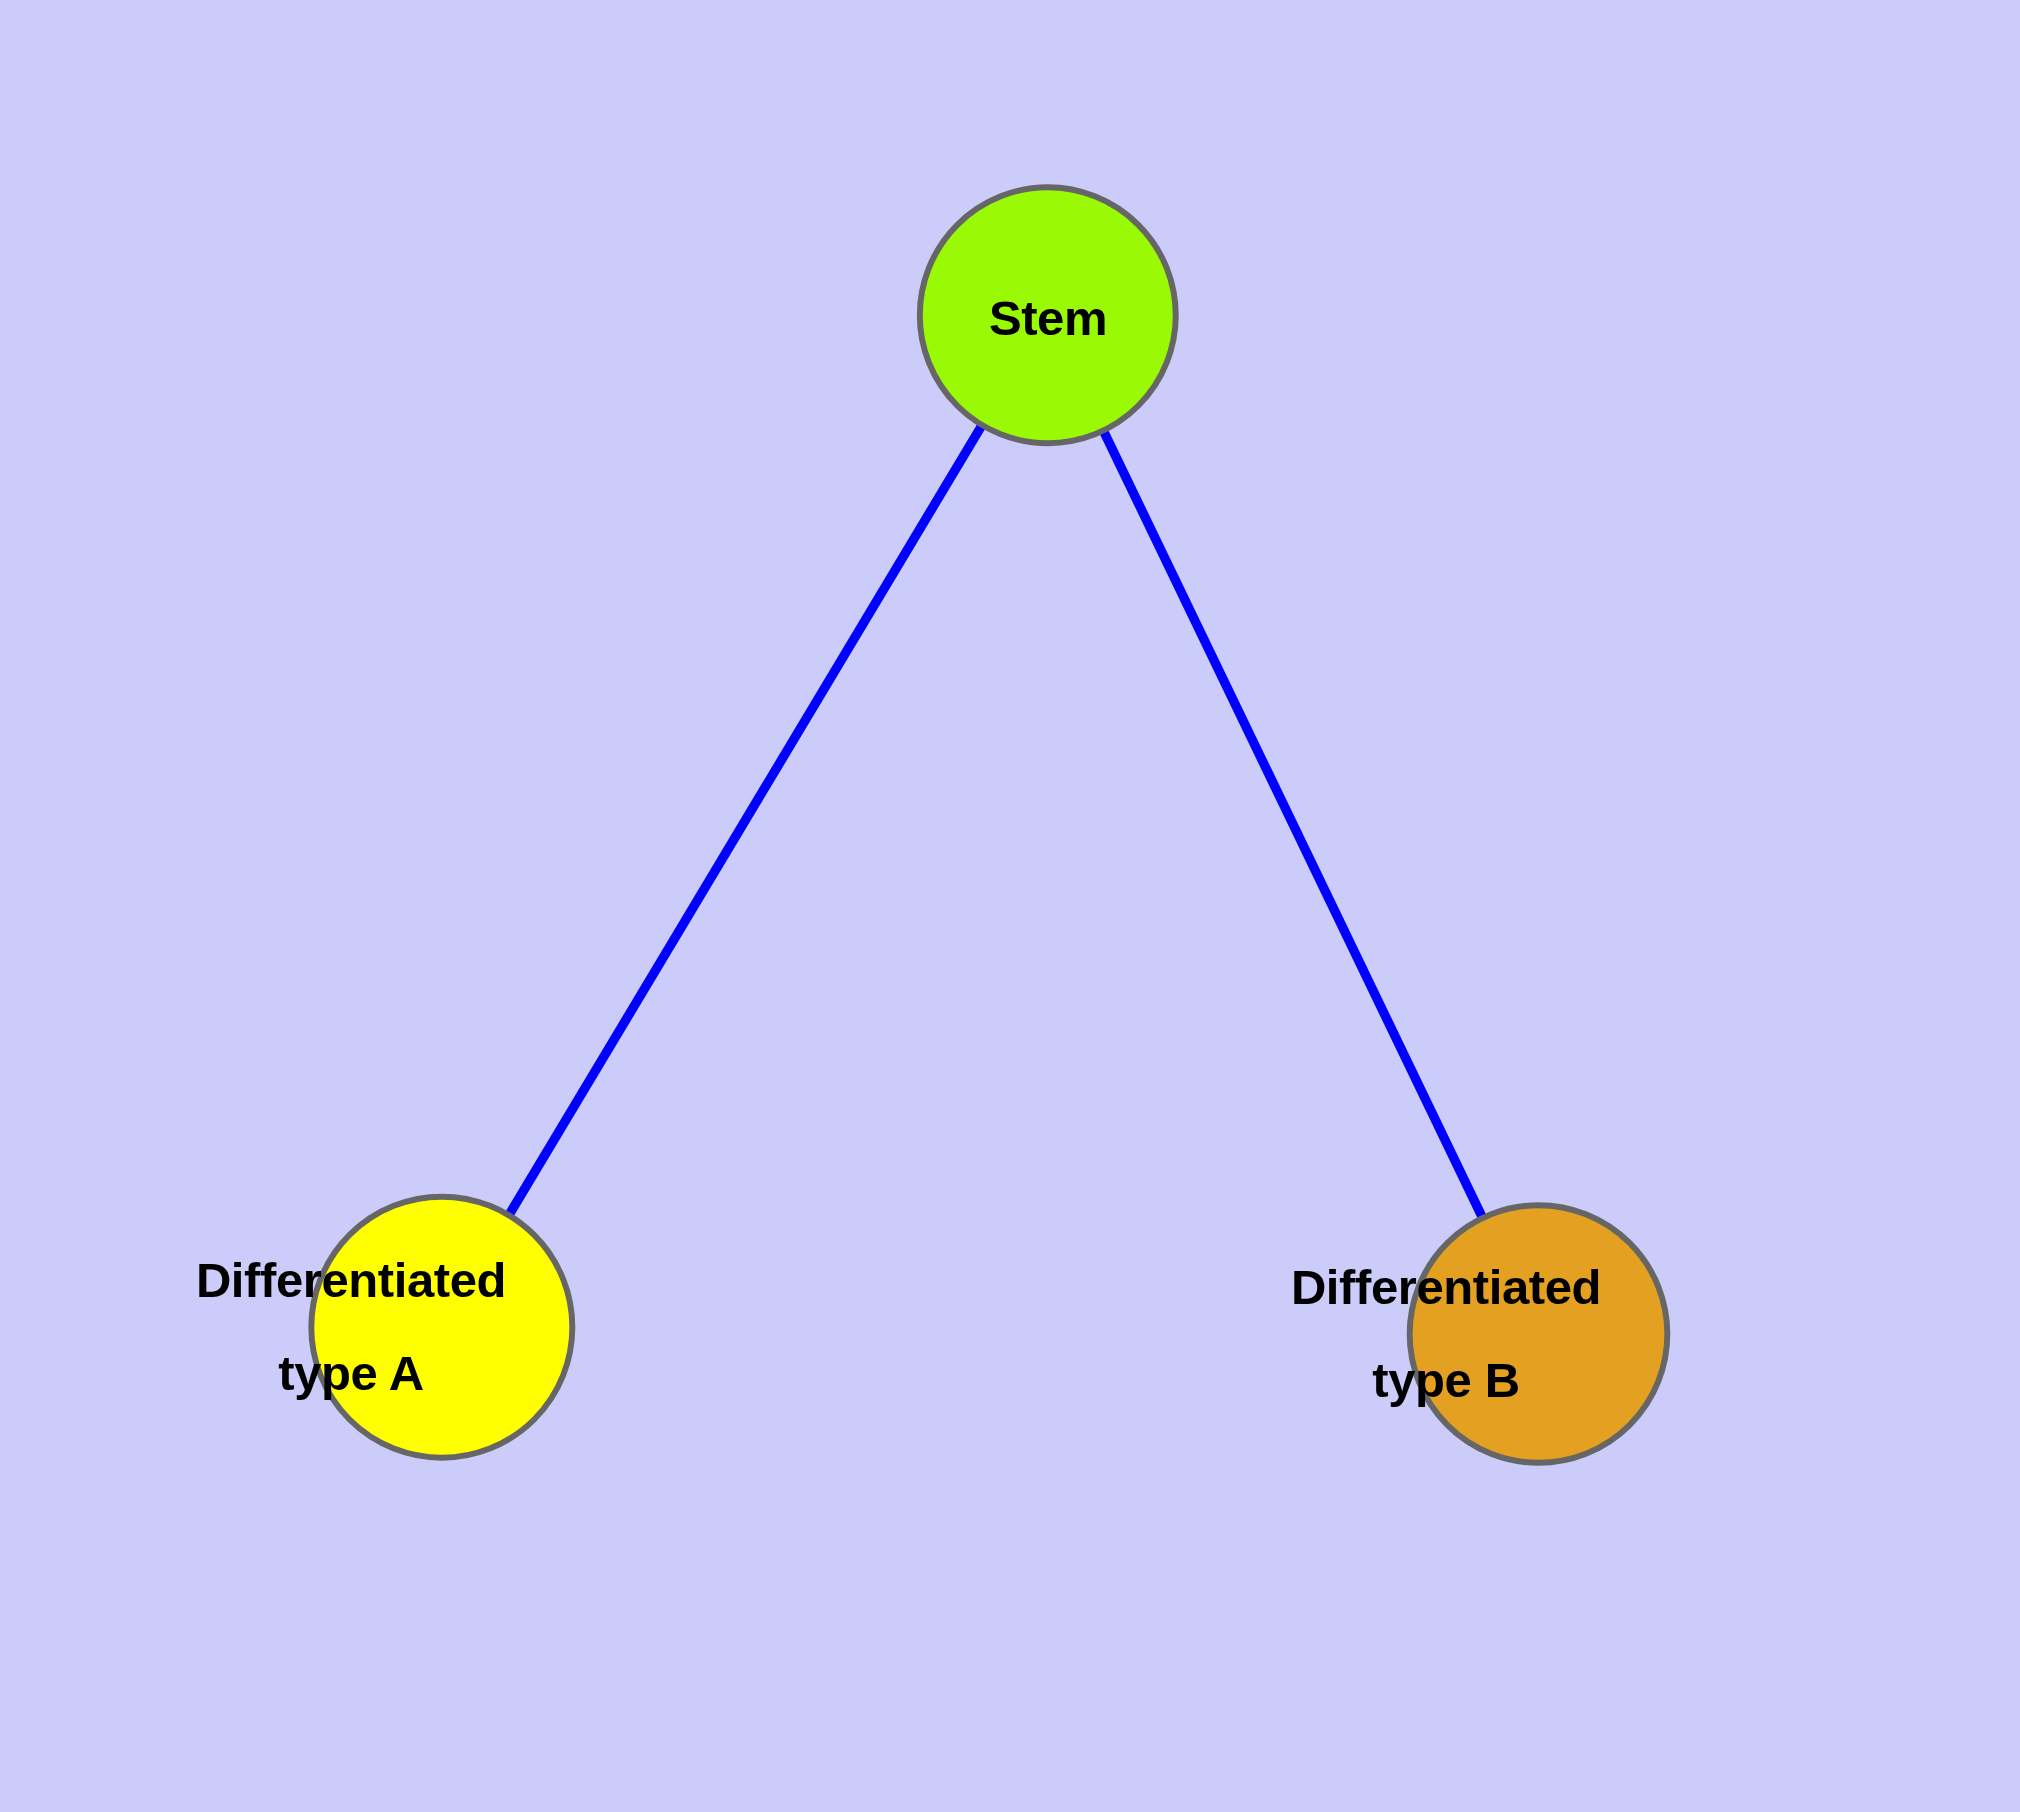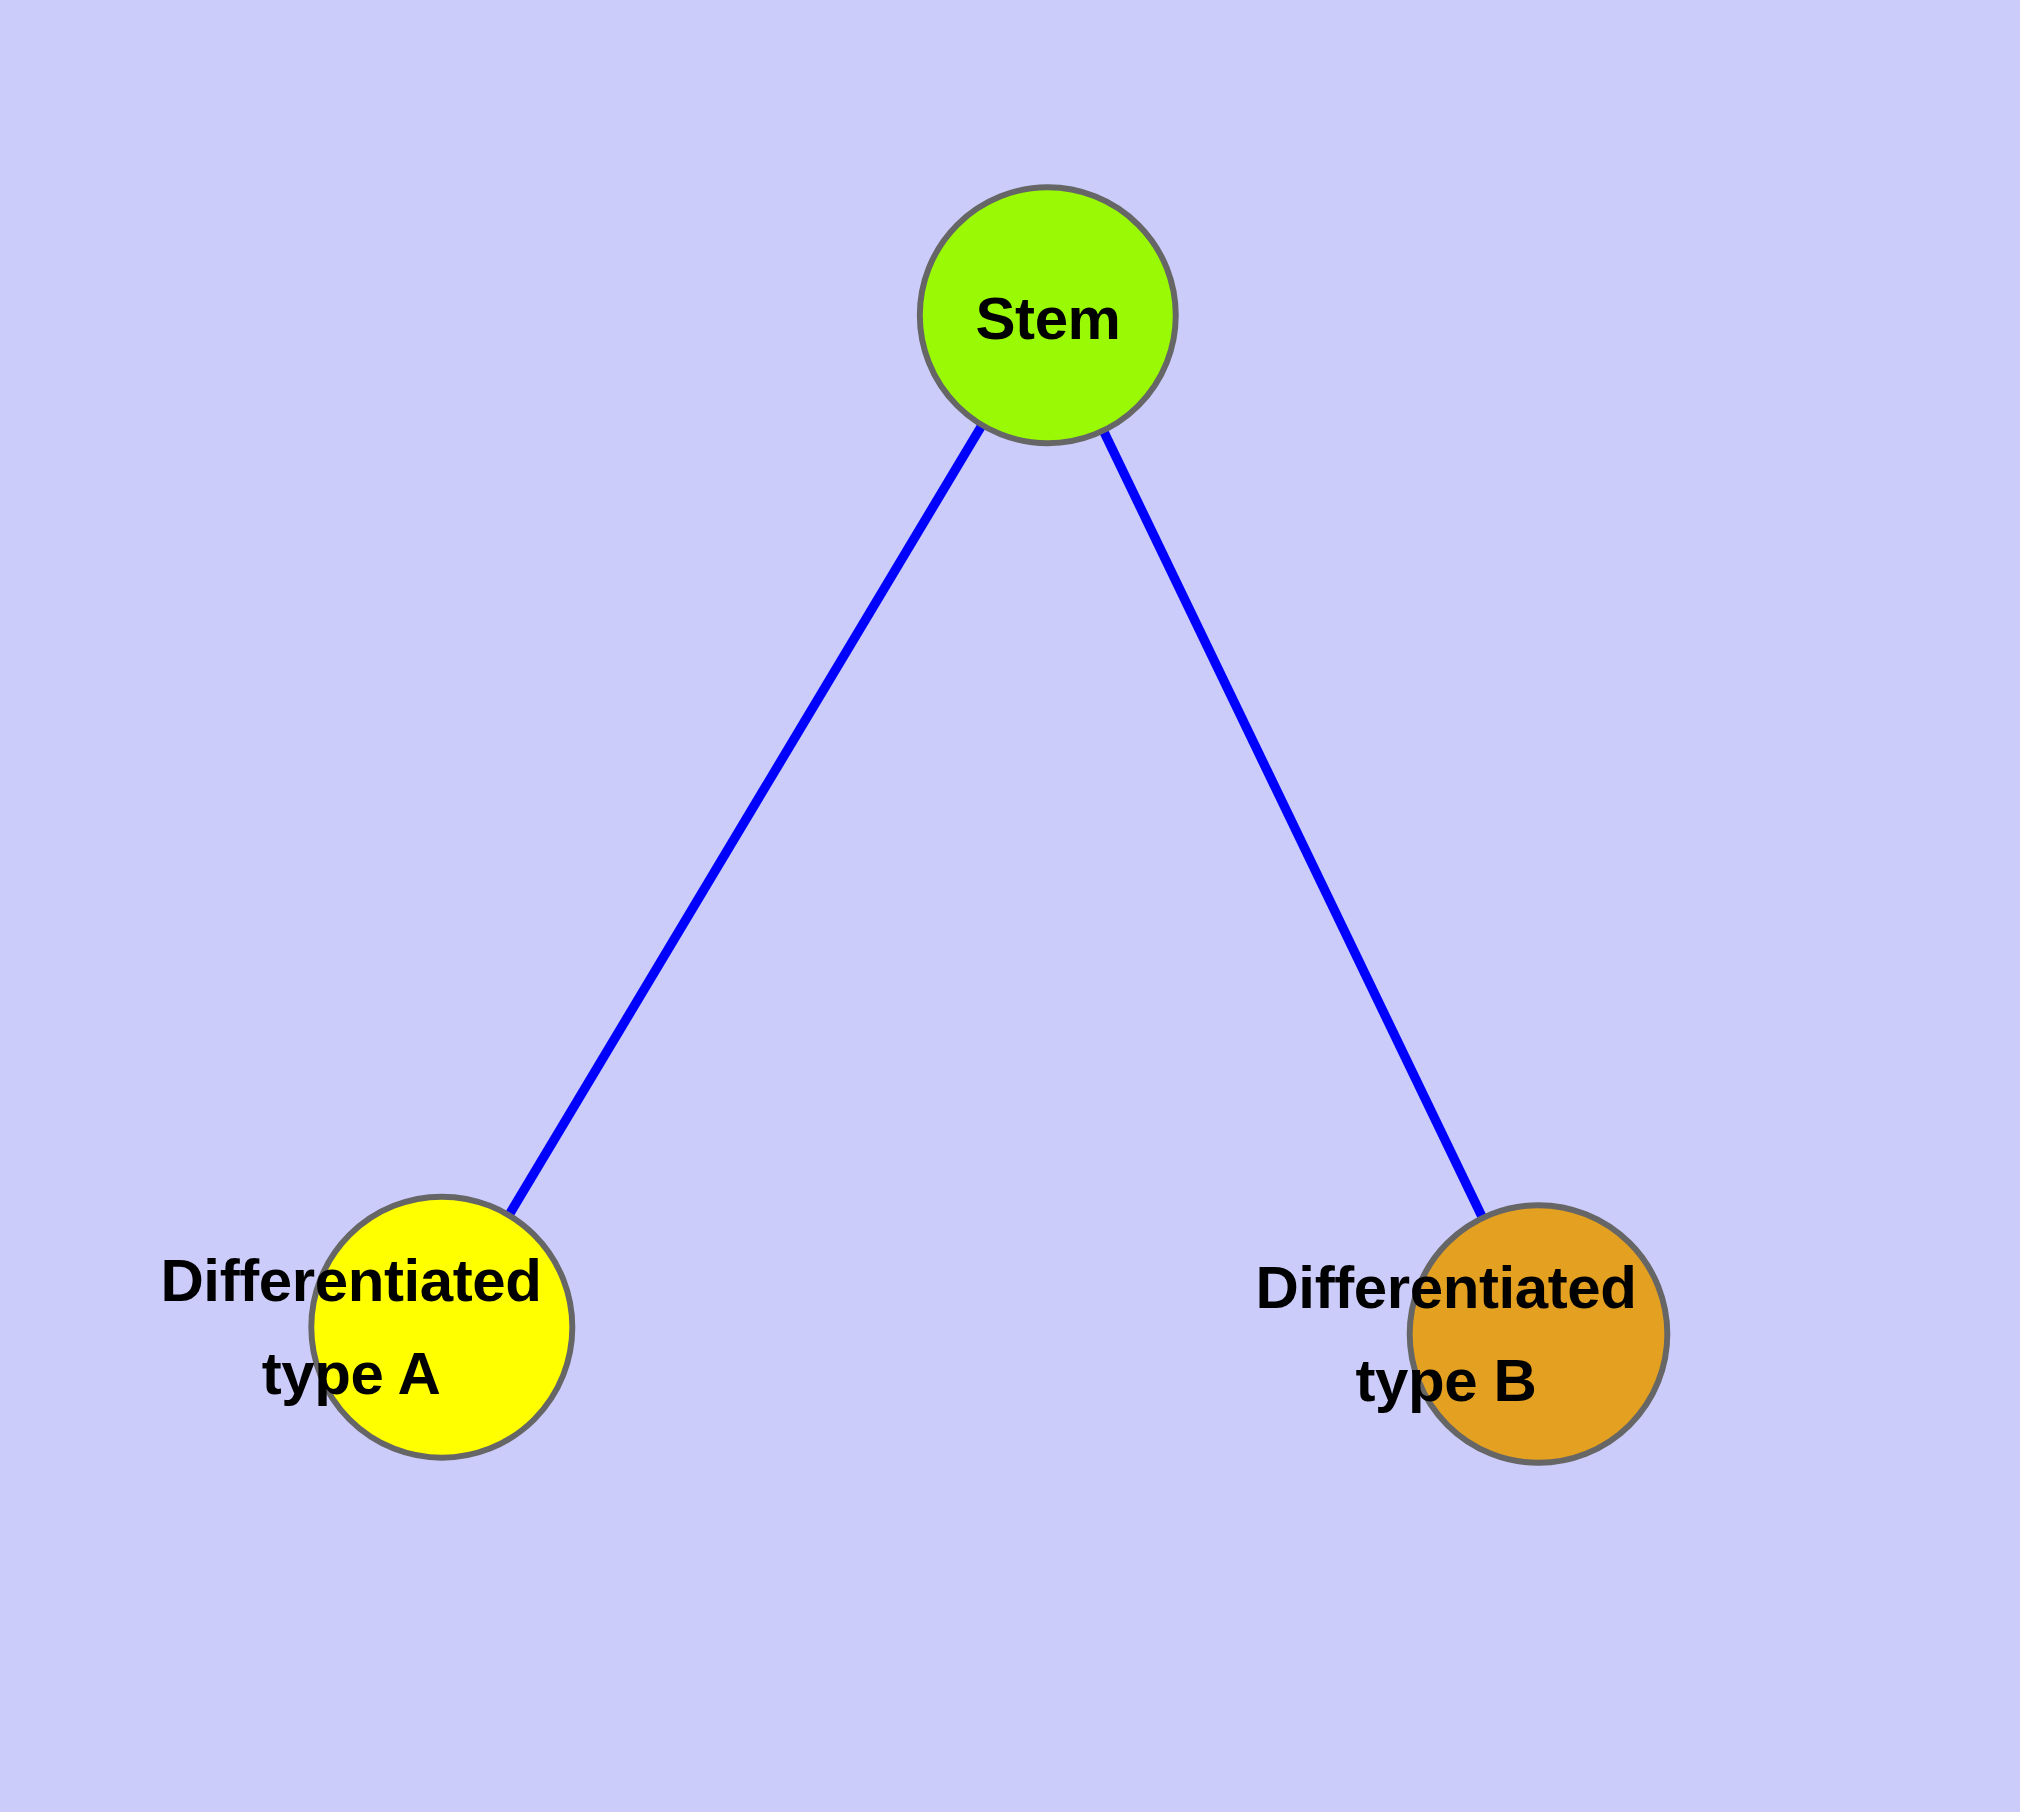"Stem" .node-label { font-size: 60px -> 49px }
